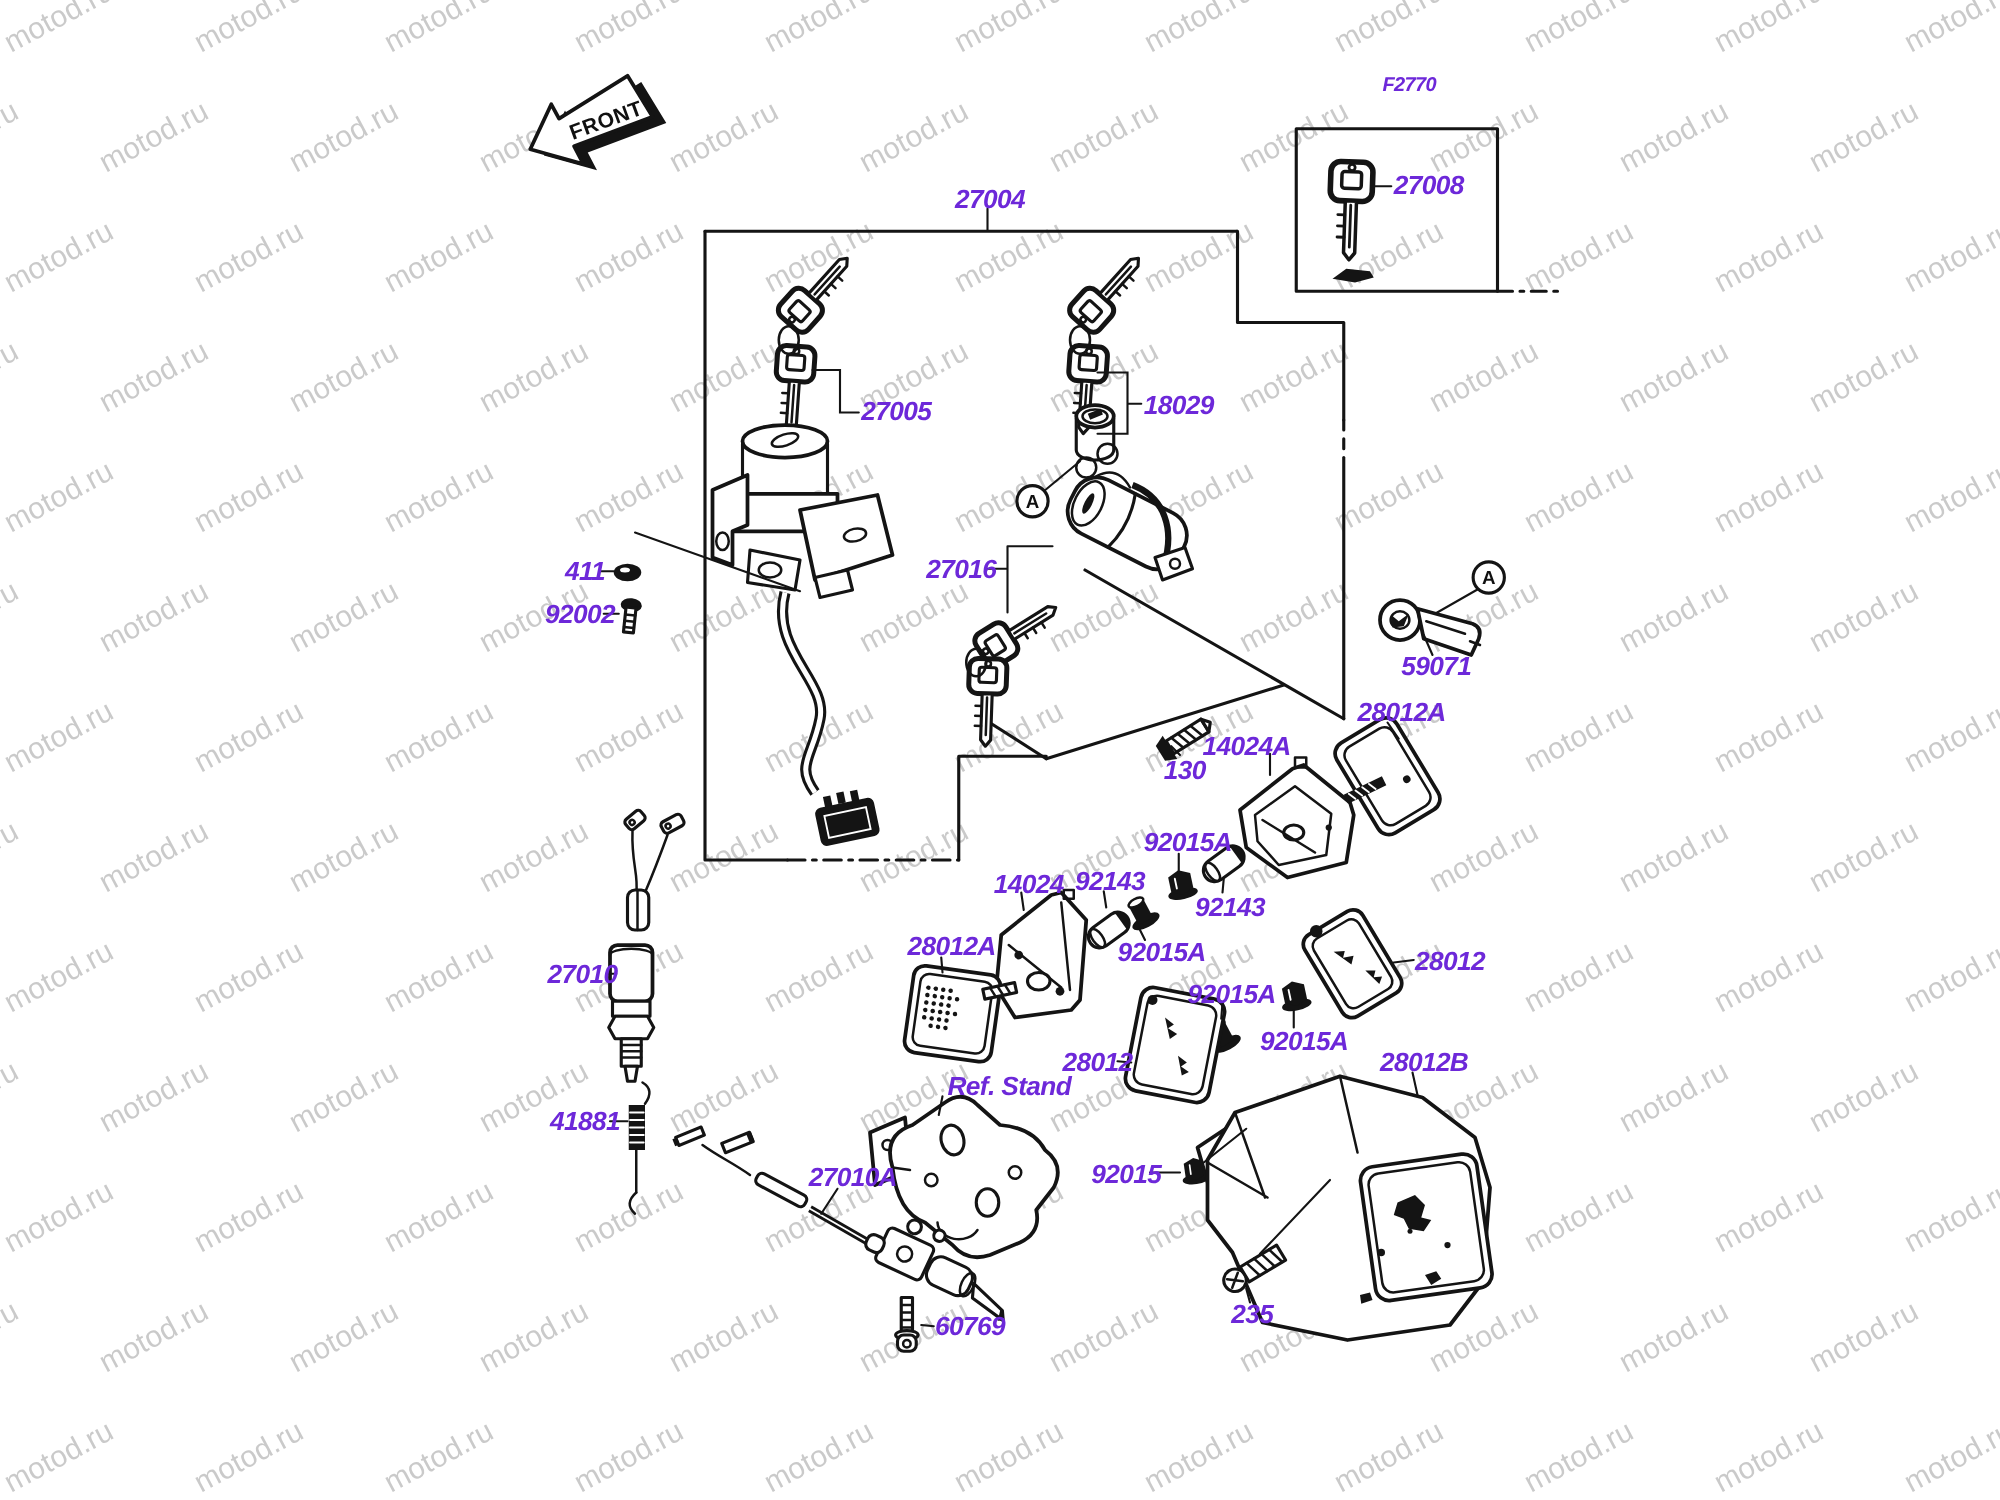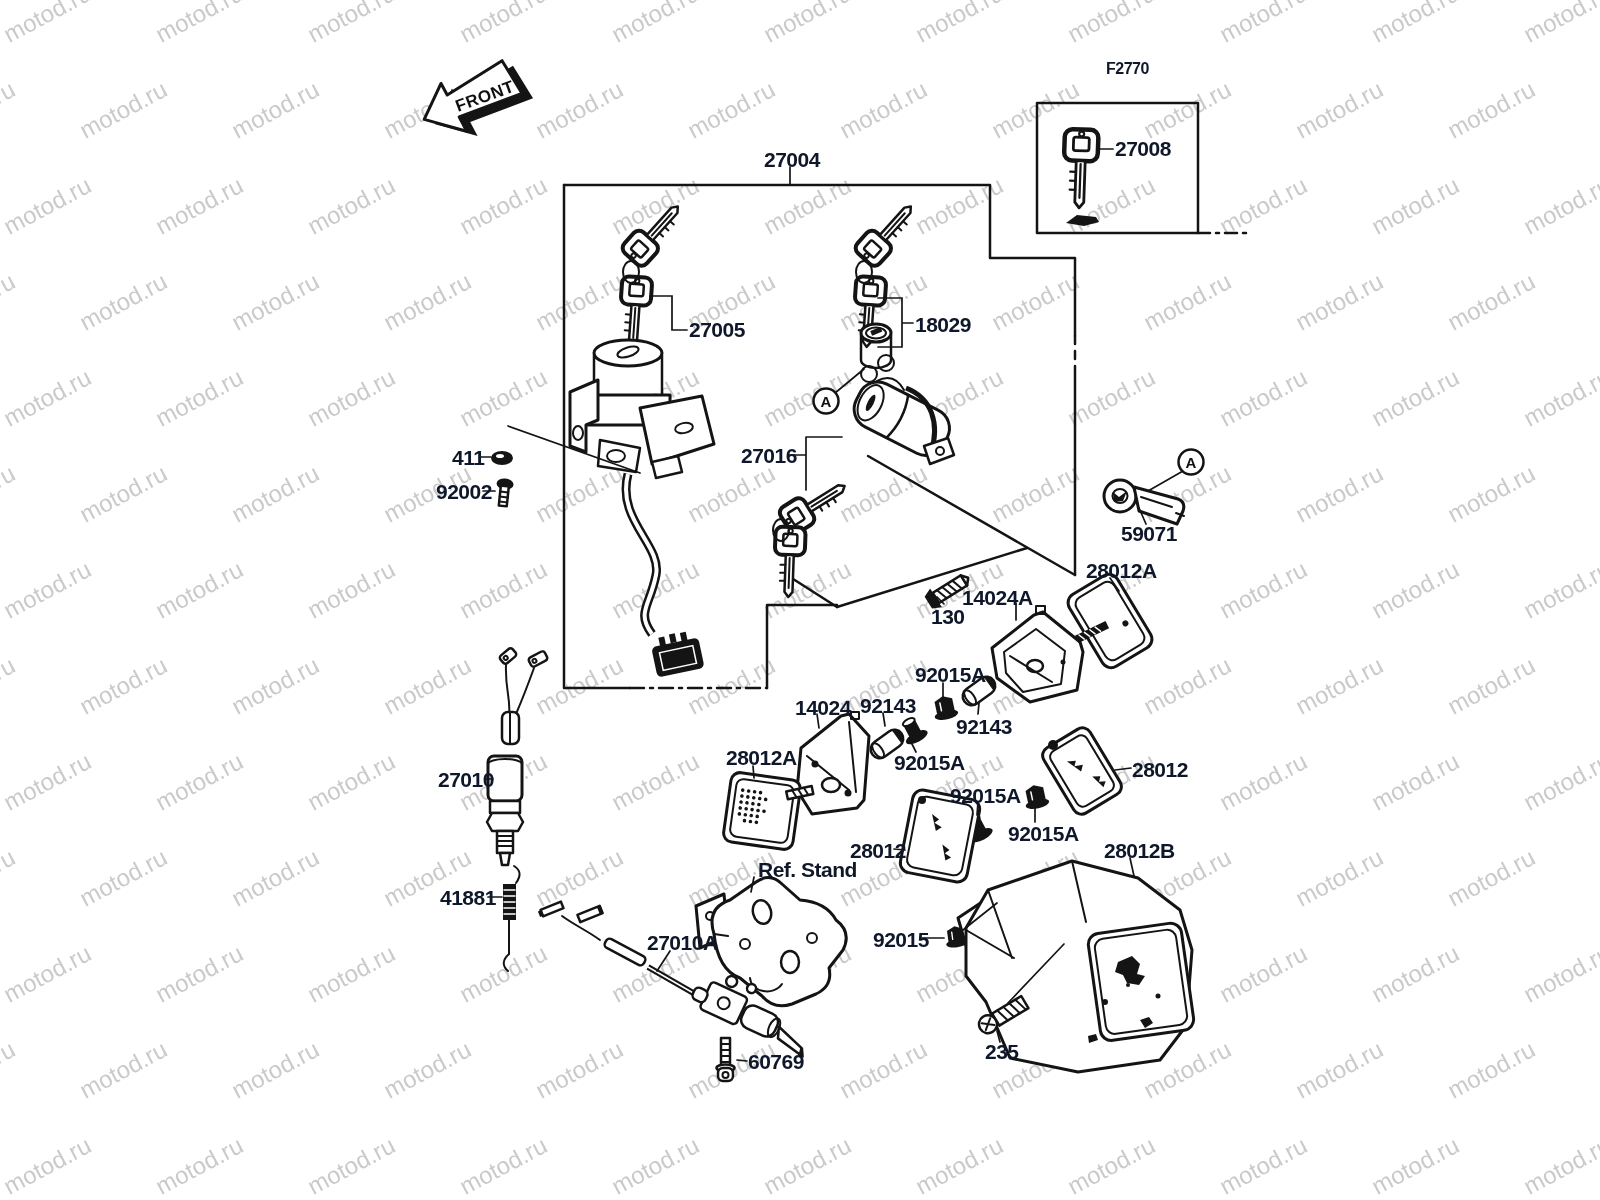"F2770" .part-label { color: #0f172a -> #6d28d9; font-style: none -> italic }
